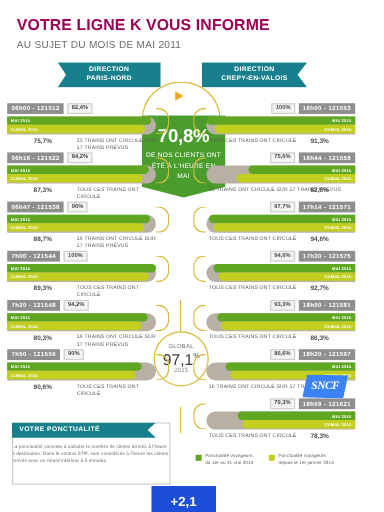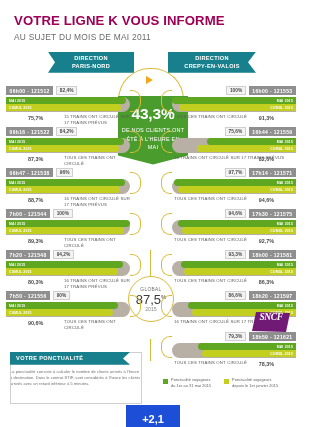"43,3%" div.big { text: 43,3% -> 70,8% }
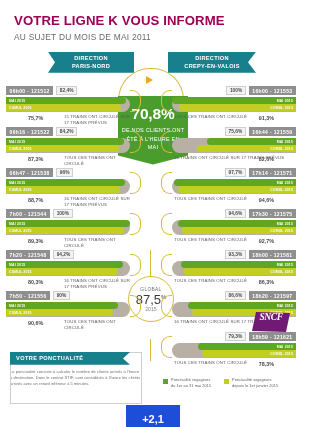"87,5" span { text: 87,5 -> 97,1 }
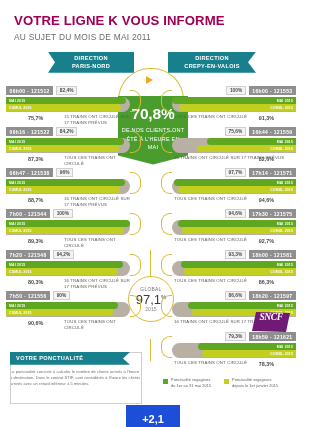"SNCF" .sncf { align-items: flex-start -> center; background: #701a75 -> #3b82f6 }
